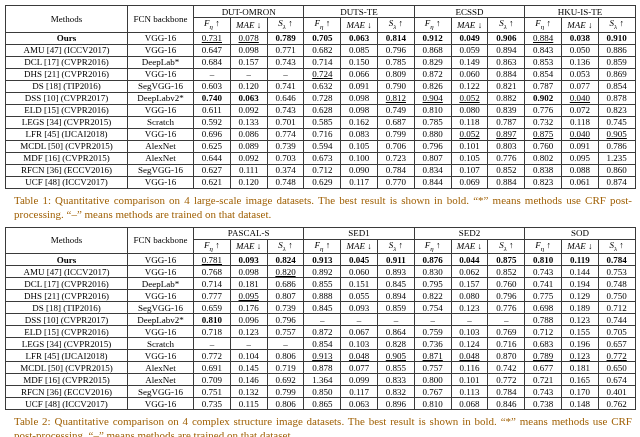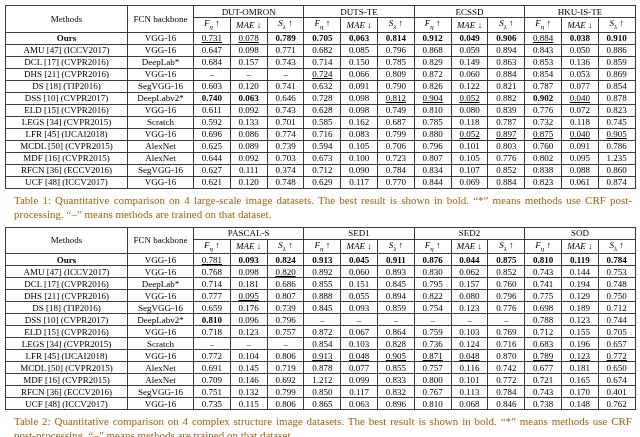"1.212" td { text: 1.212 -> 1.364 }
